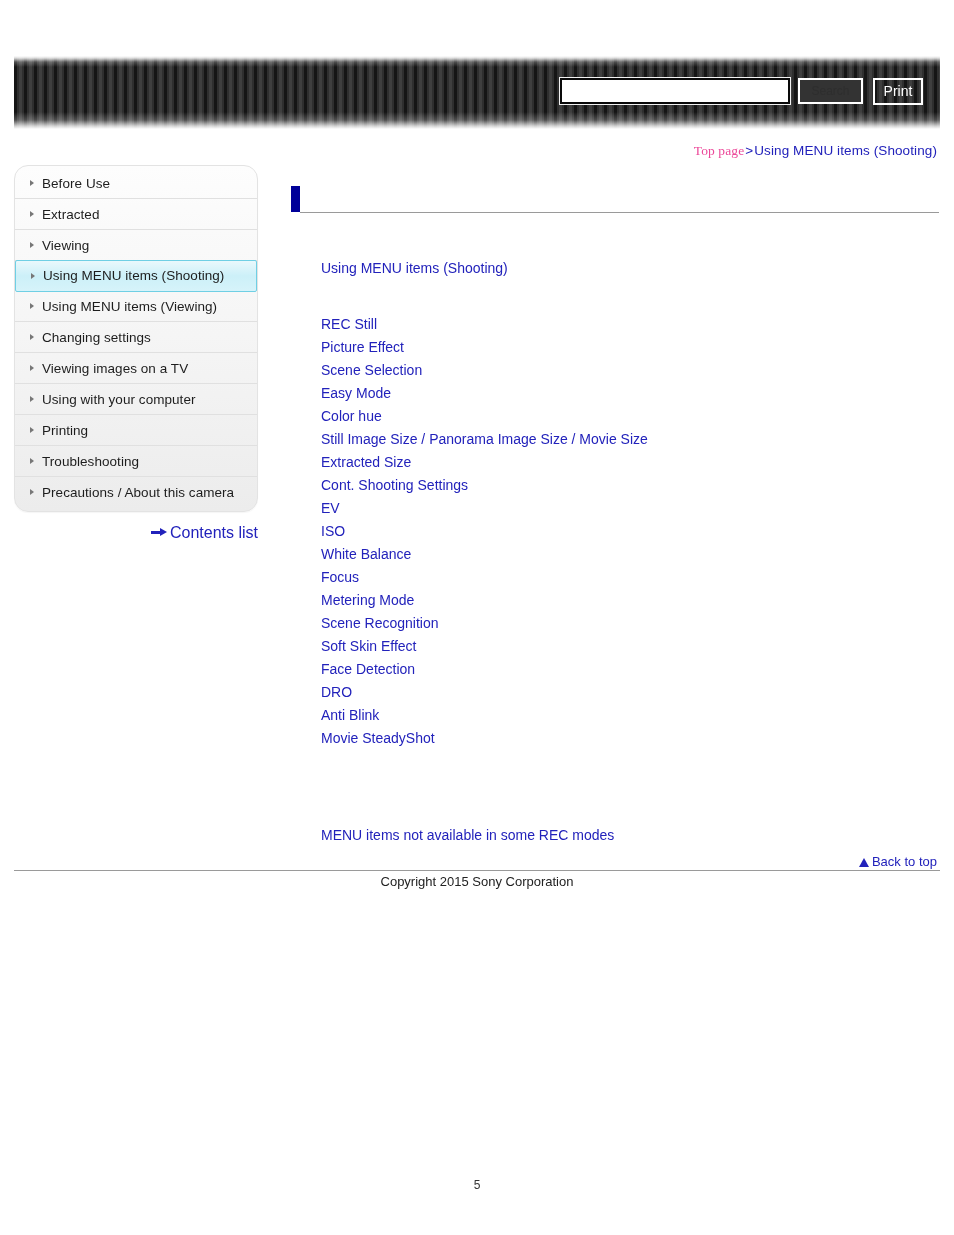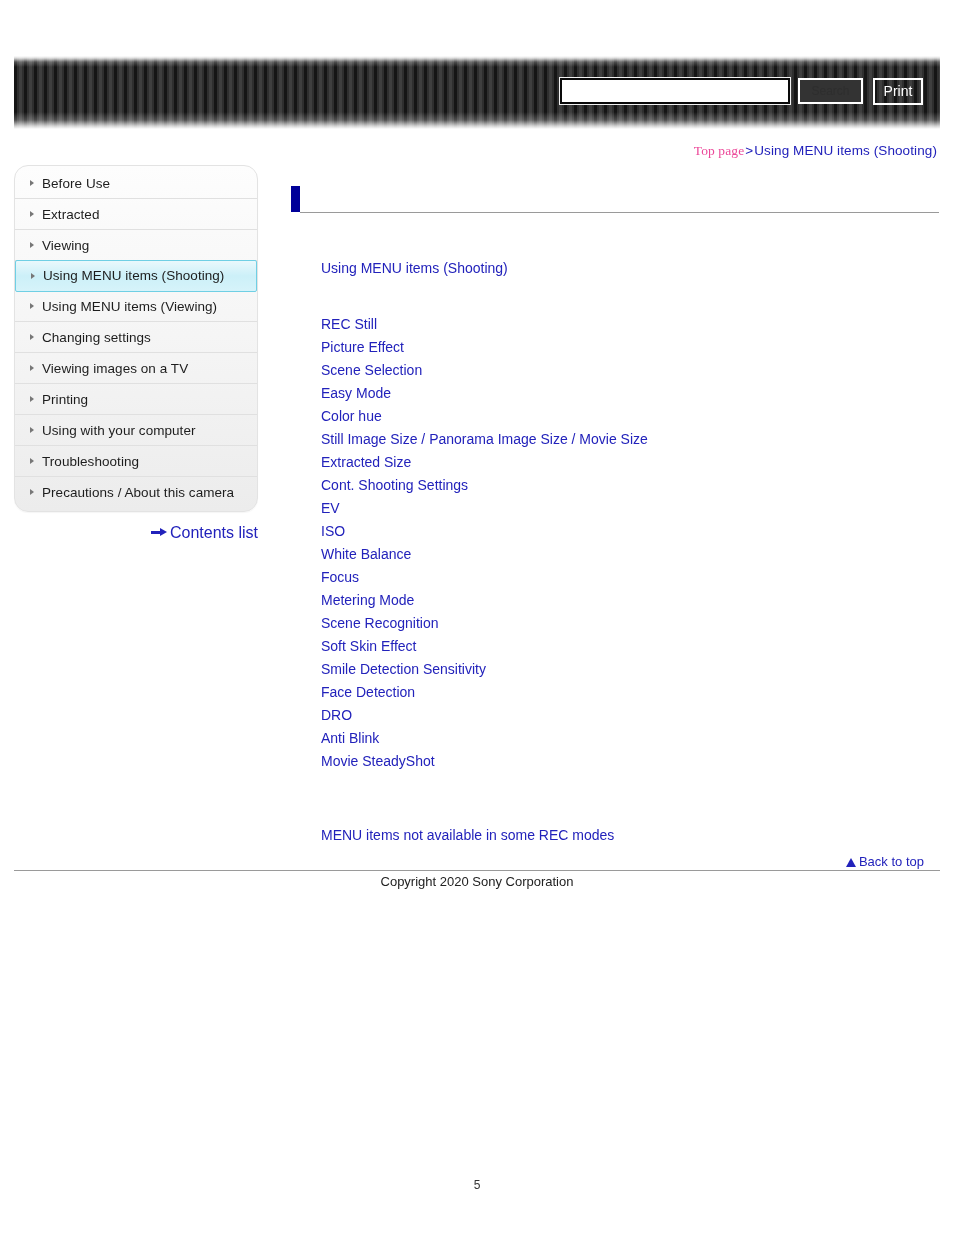"Printing" div.nav-item { order: before "Using with your computer" -> after "Using with your computer" }
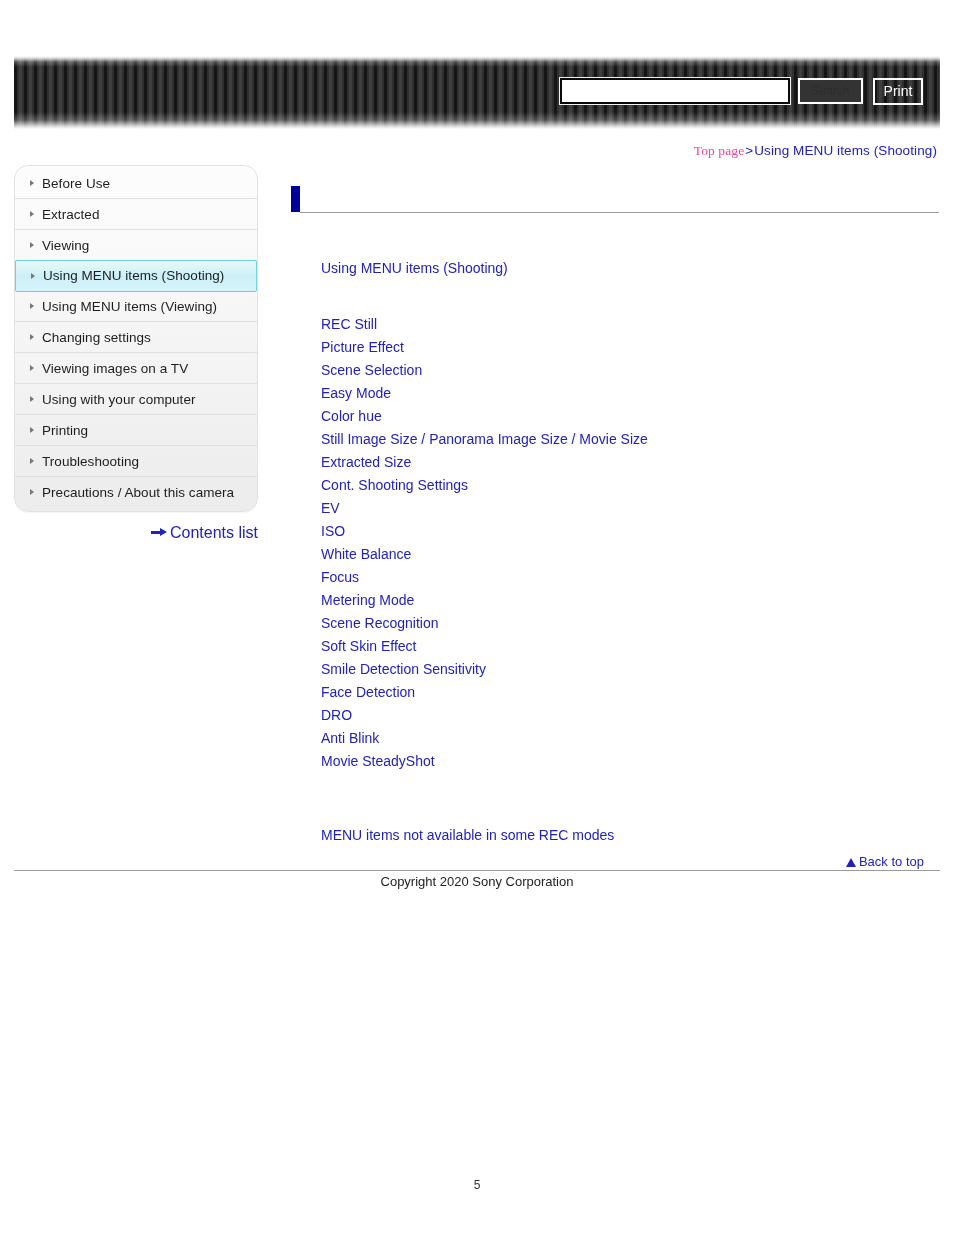"Smile Detection Sensitivity" li { html: <li><a>Smile Detection Sensitivity</a></li> -> none }
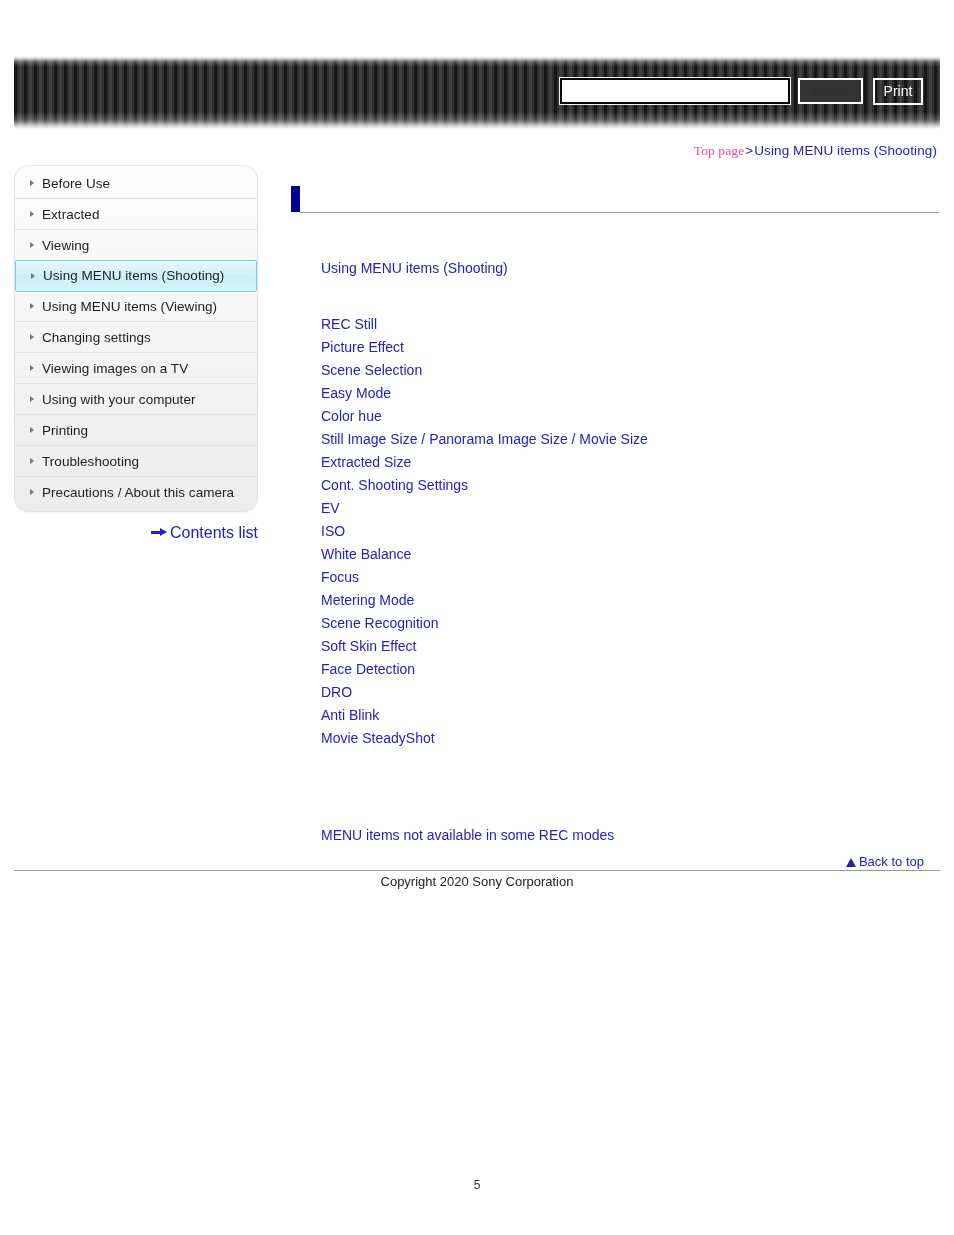"Back to top" .back-to-top { right: 30px -> 17px }
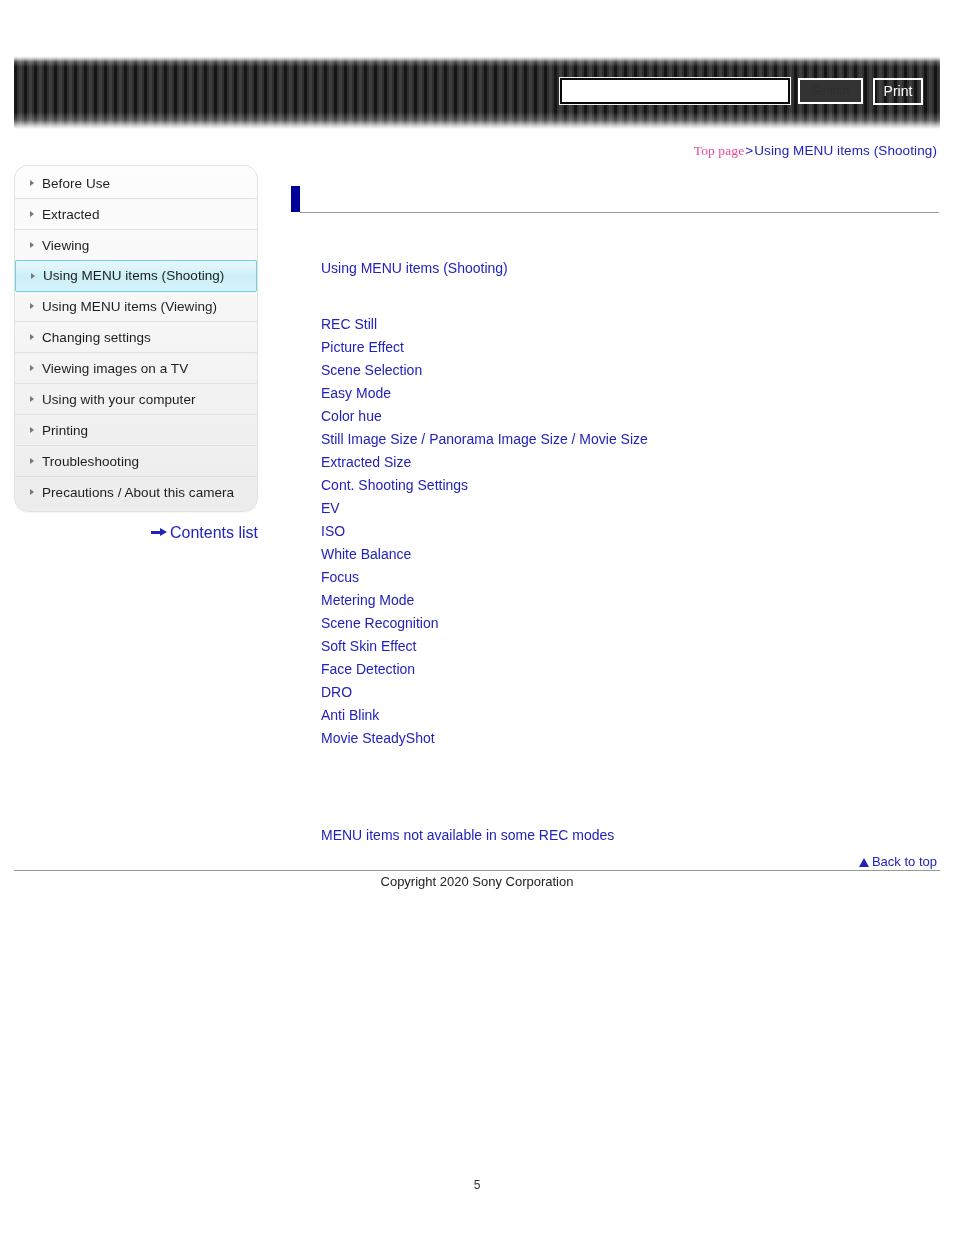"Copyright 2020 Sony Corporation" div.copyright { text: 2020 -> 2015 }
